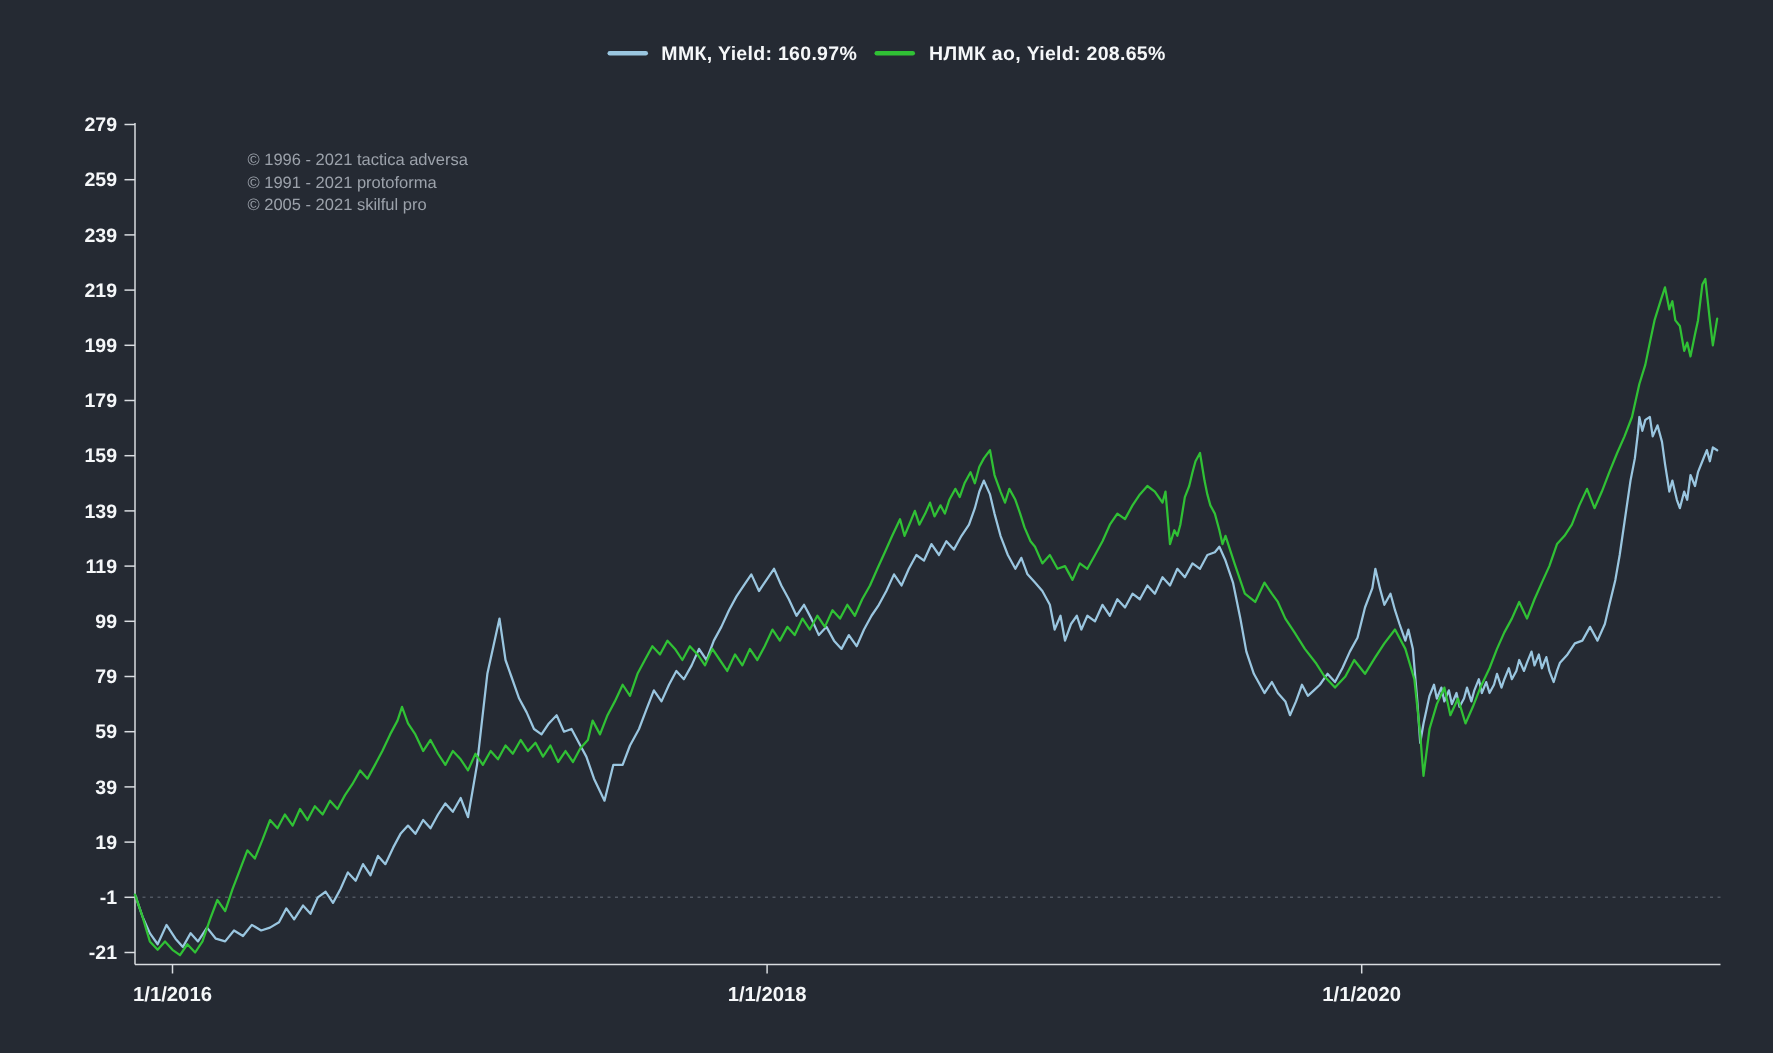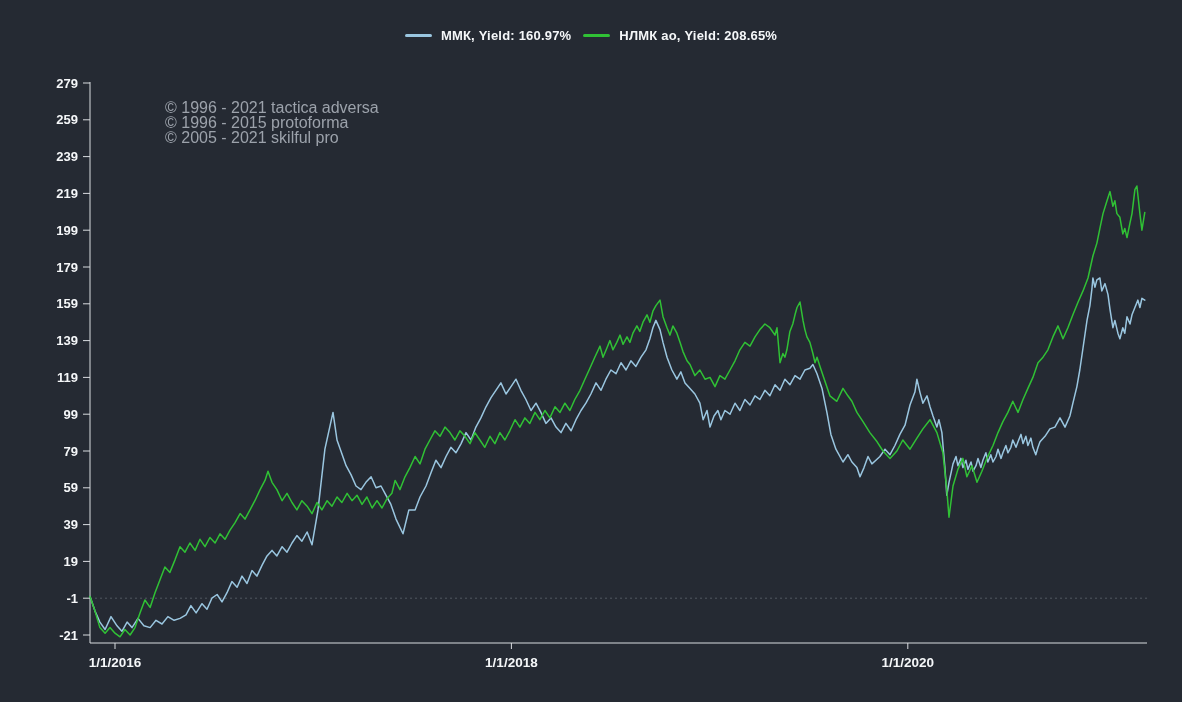"© 1996 - 2021 tactica" .watermark { font-size: 16px -> 11px }
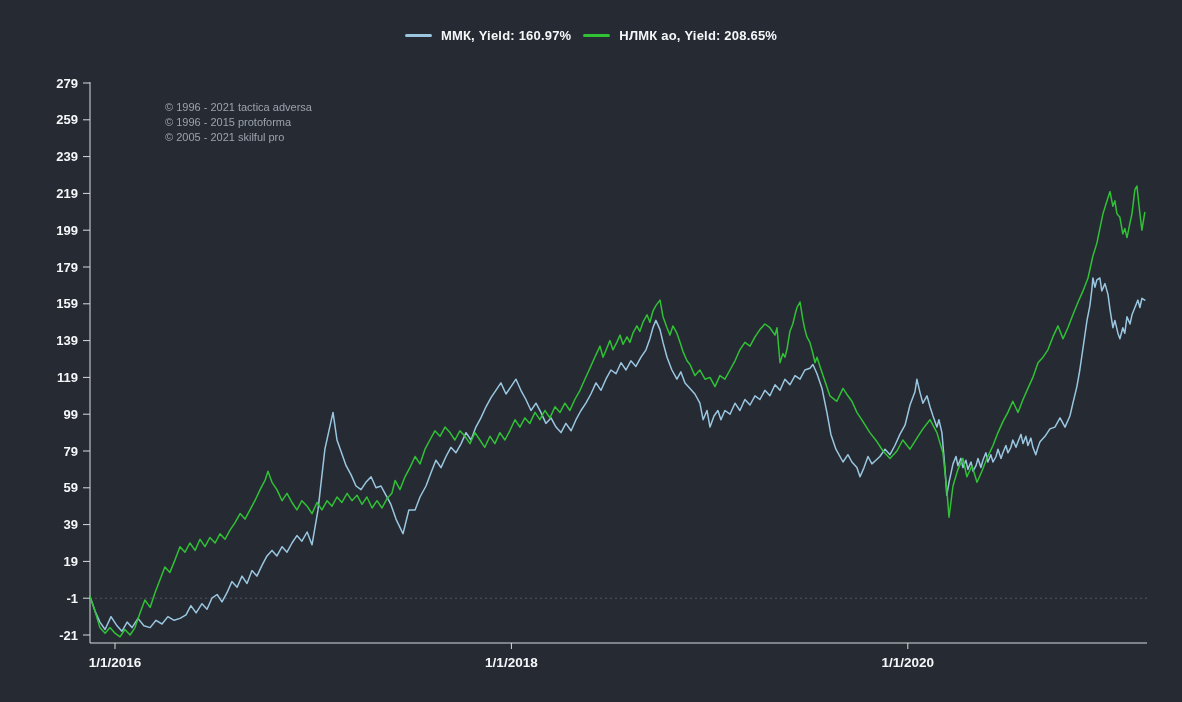"© 1996 - 2015 protoforma" div { text: 1996 - 2015 -> 1991 - 2021 }
